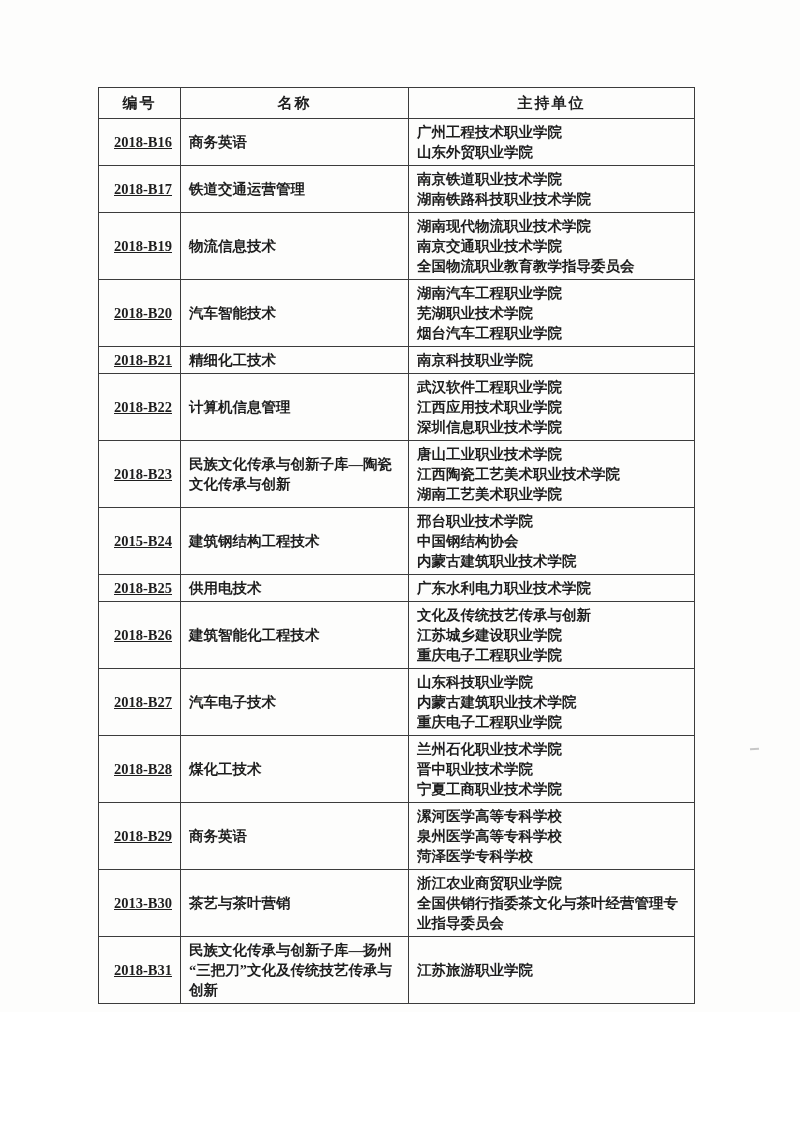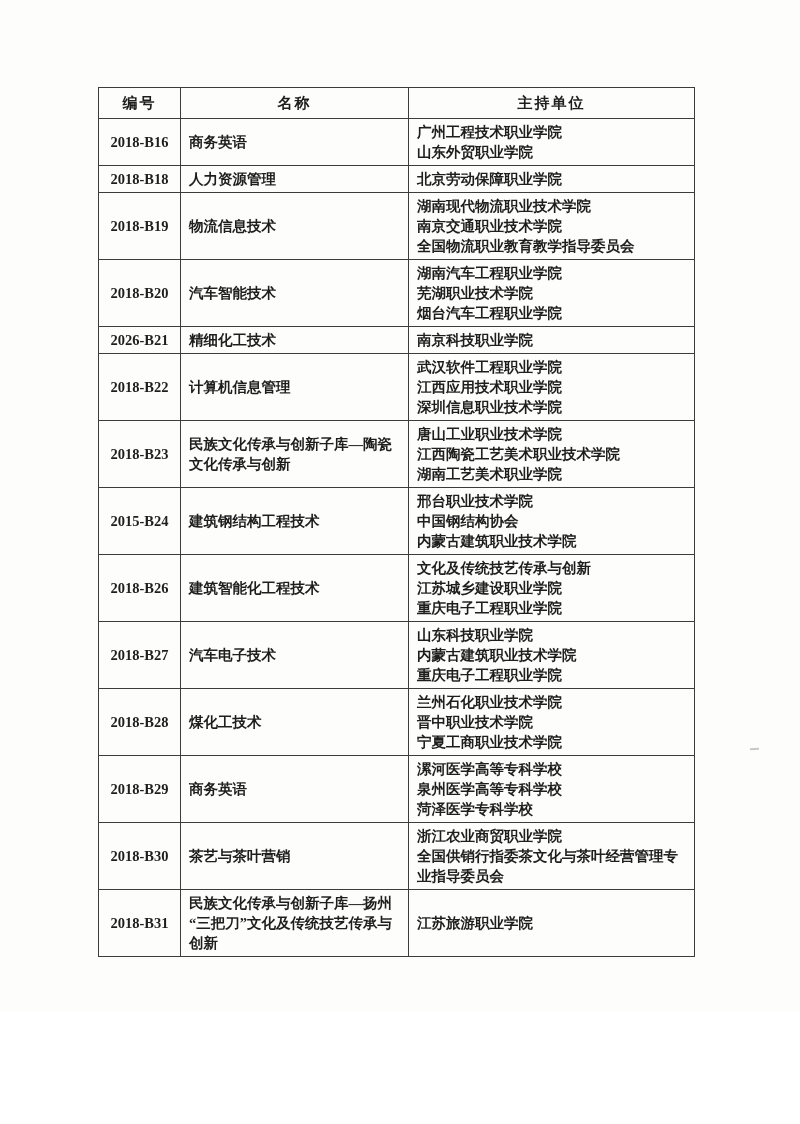"2018-B16" td.cell-id { text-align: center -> right; text-decoration: none -> underline }
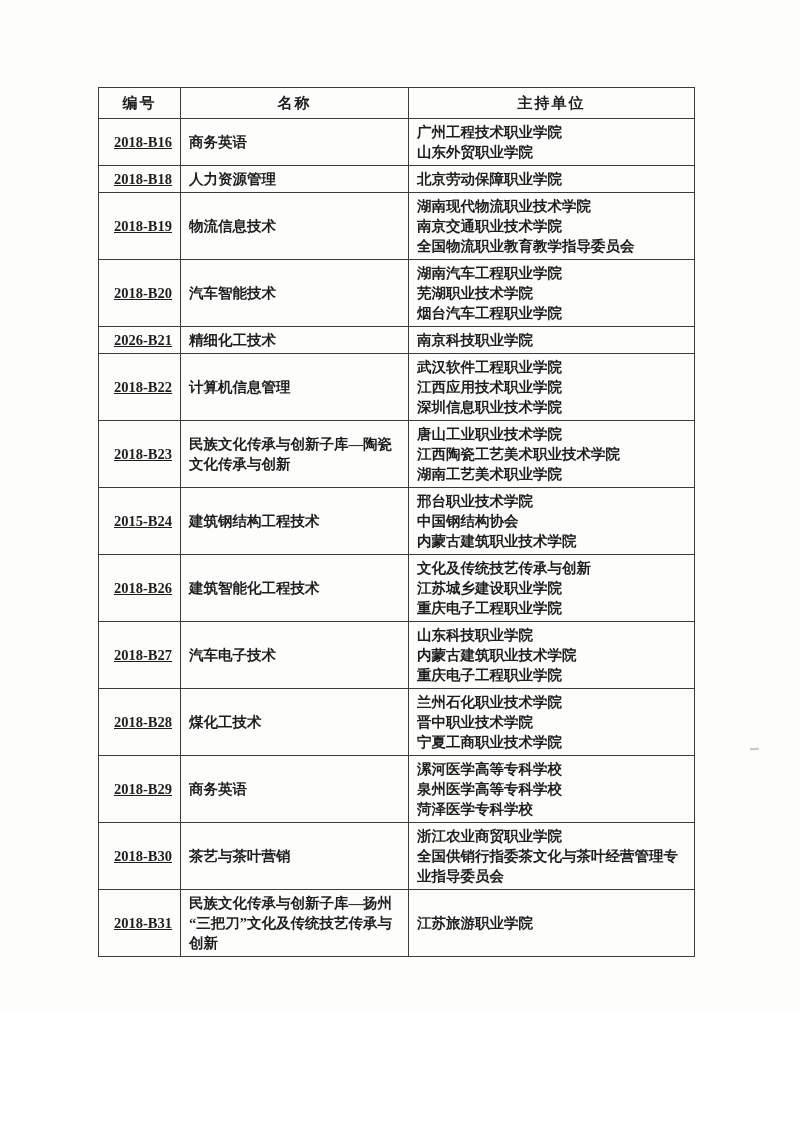"2018-B17" tr { html: none -> <tr> <td>2018-B17</td> <td>铁道交通运营管理</td> <td> <span>南京铁道职业技术学院</span> <span>湖南铁路科技职业技术学院</span> </td> </tr> }
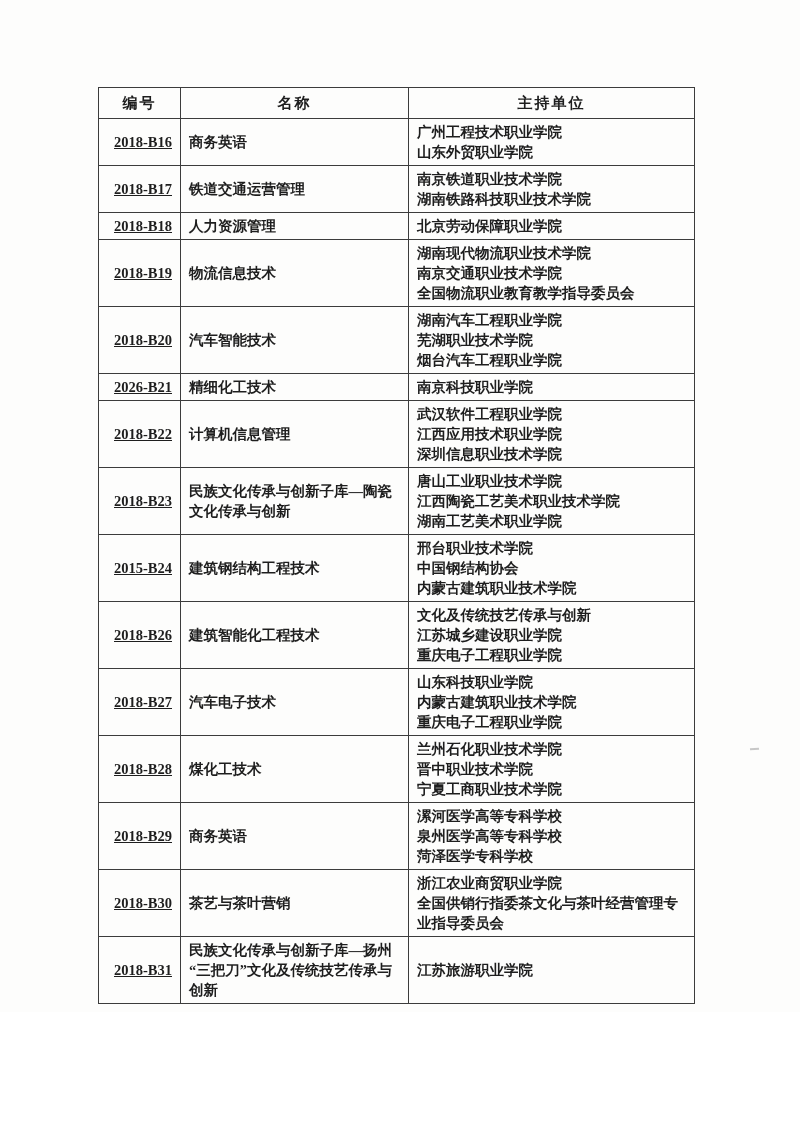"2018-B18" tr { html: <tr> <td>2018-B18</td> <td>人力资源管理</td> <td> <span>北京劳动保障职业学院</span> </td> </tr> -> none }
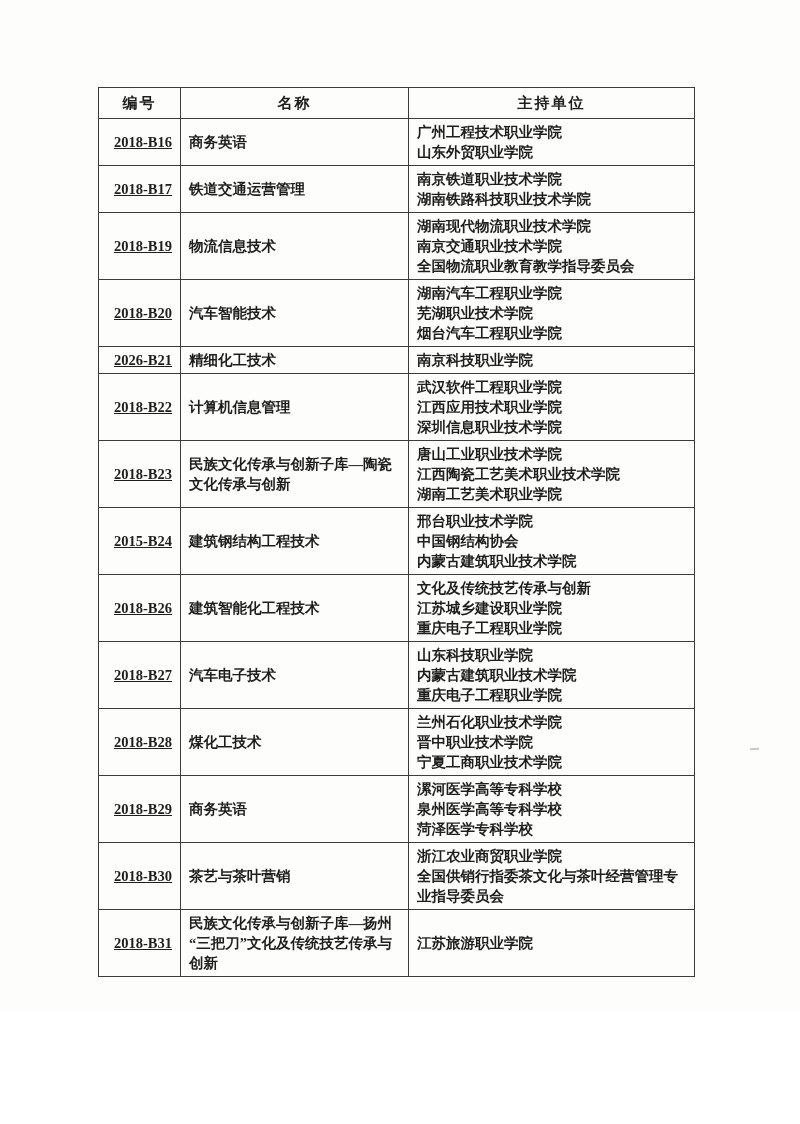"2026-B21" td.cell-id { text: 2026-B21 -> 2018-B21 }
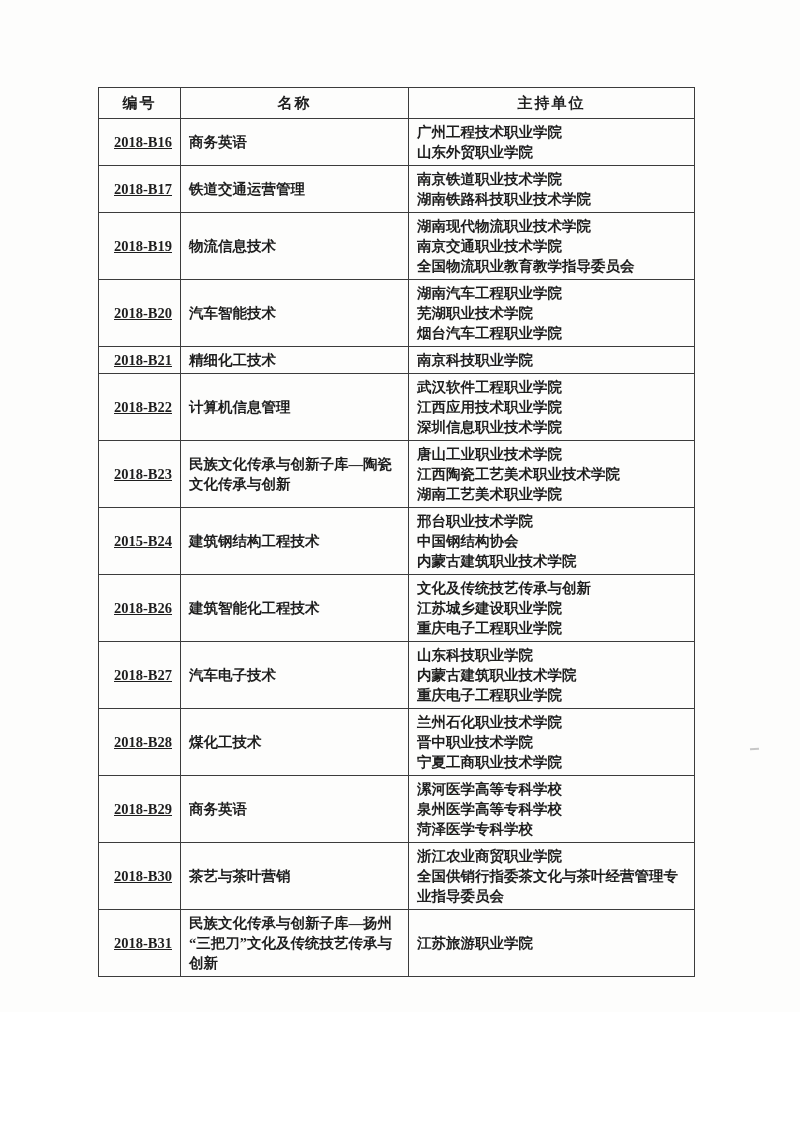"2018-B25" tr { html: none -> <tr> <td>2018-B25</td> <td>供用电技术</td> <td> <span>广东水利电力职业技术学院</span> </td> </tr> }
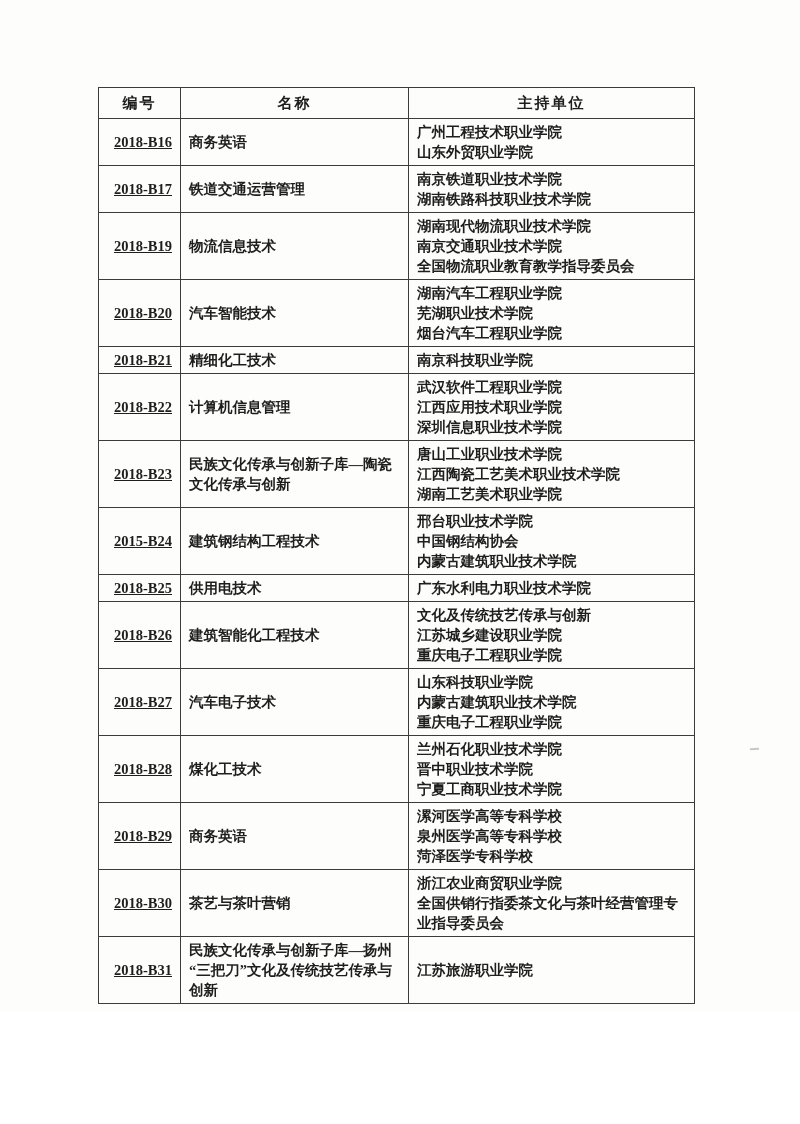"2018-B30" td.cell-id { text: 2018-B30 -> 2013-B30 }
